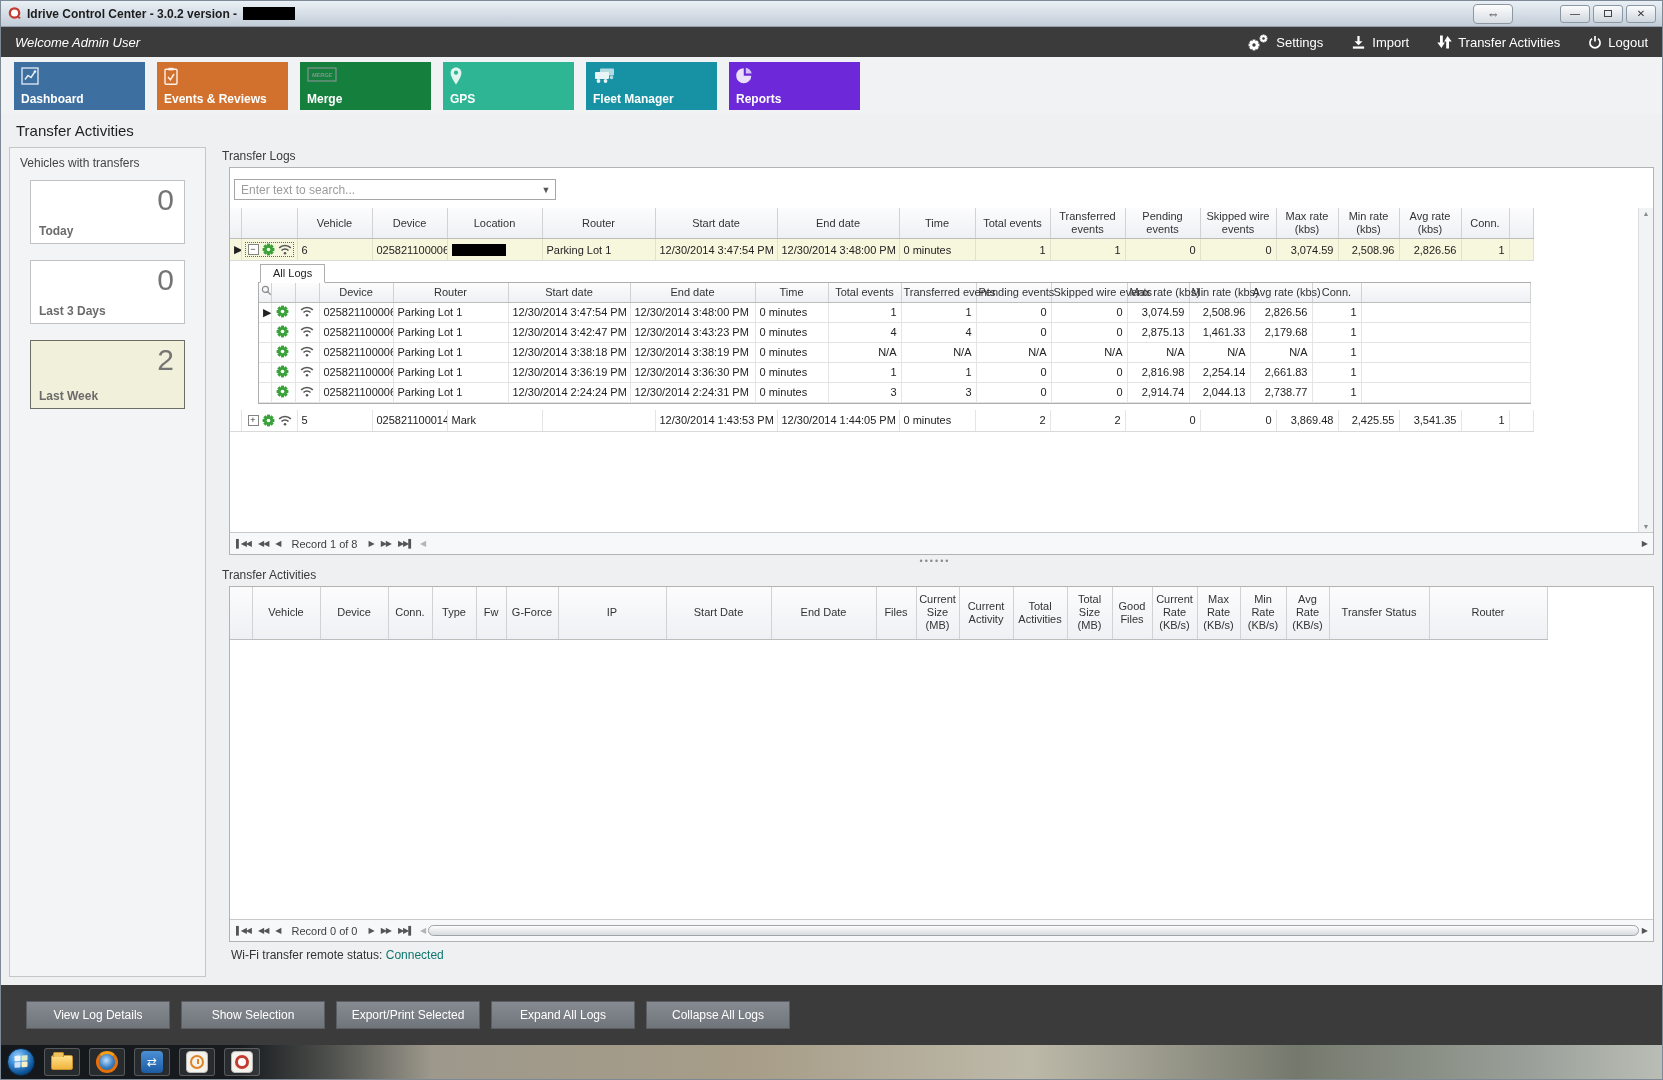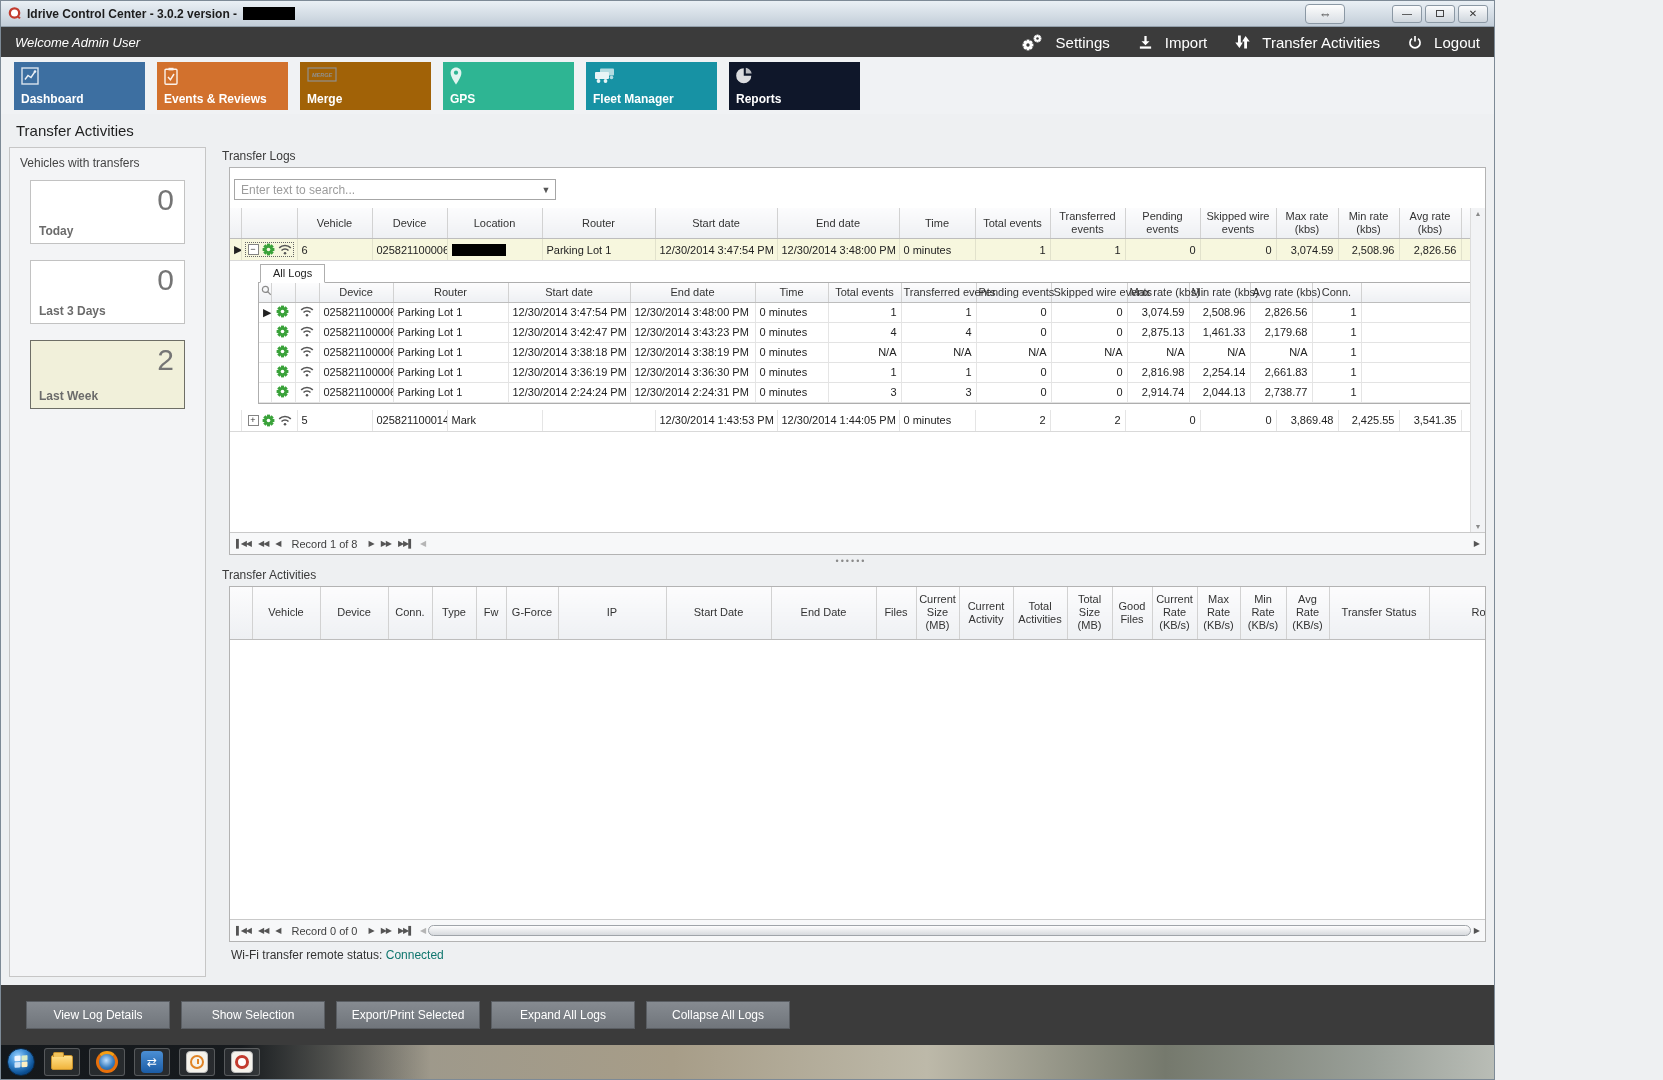"Idrive Control Center - 3.0.2" .window { width: 1495px -> 1663px }
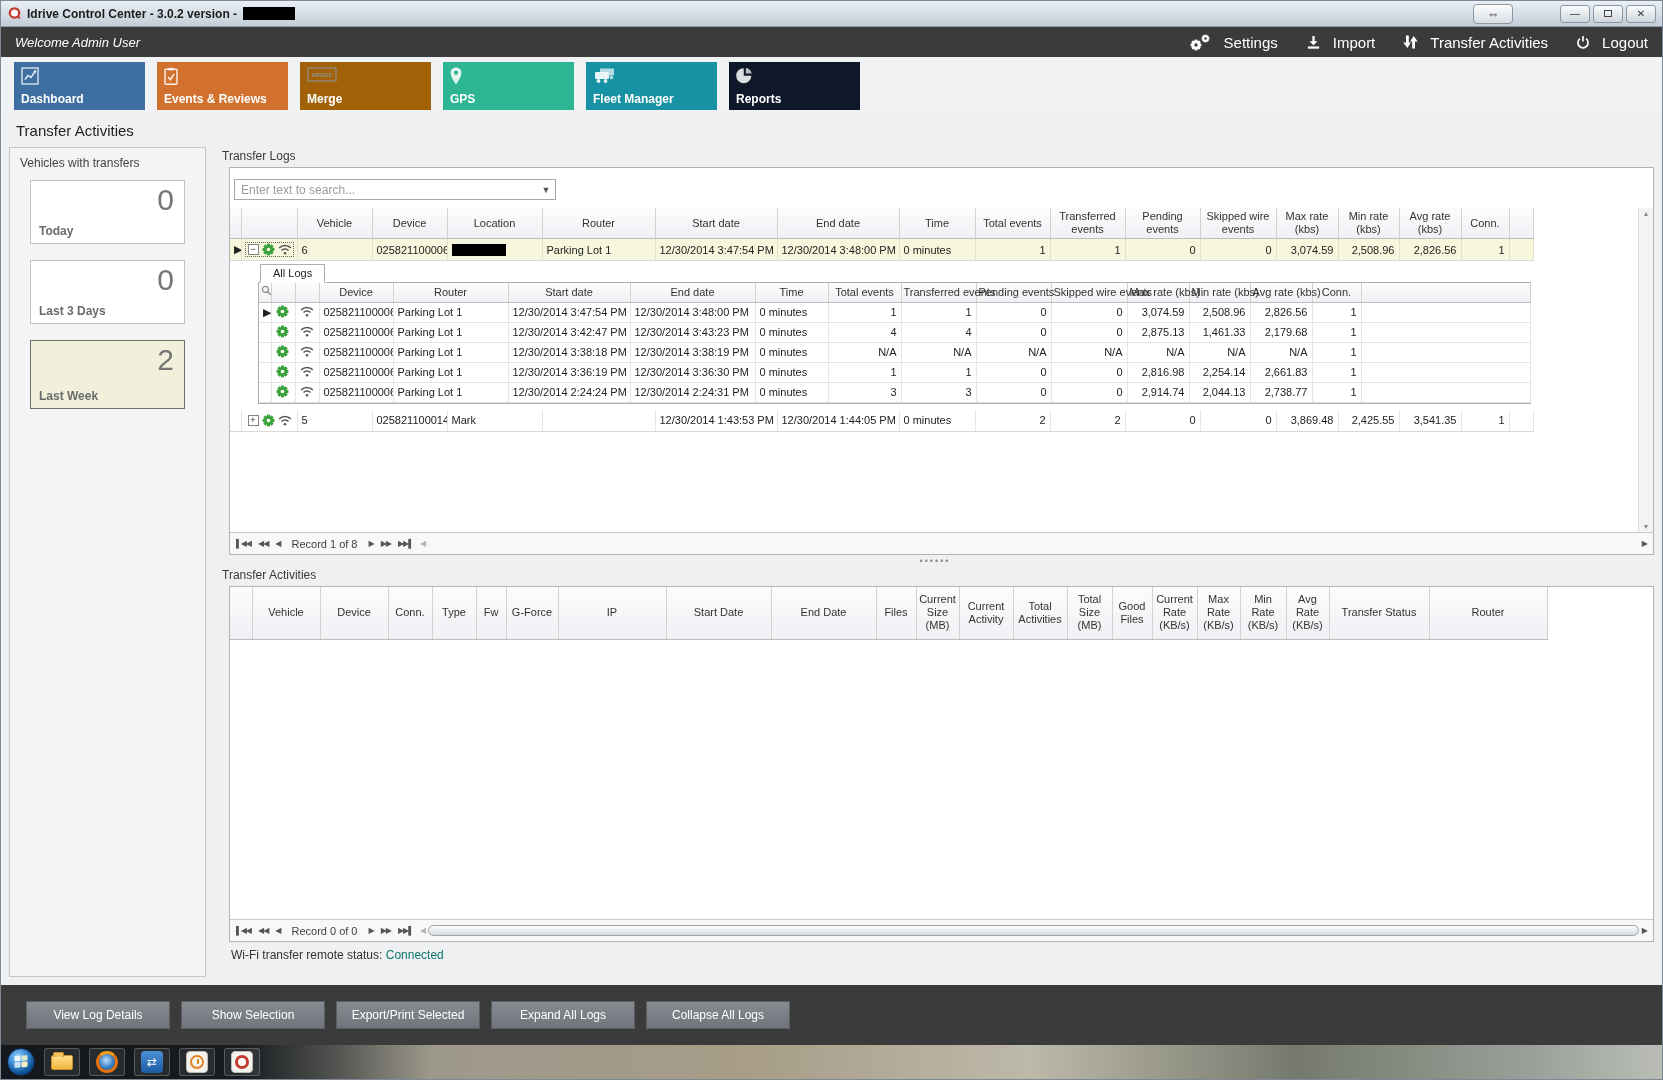"Settings" .tb-action { font-size: 15px -> 13px; gap: 12px -> 6px }
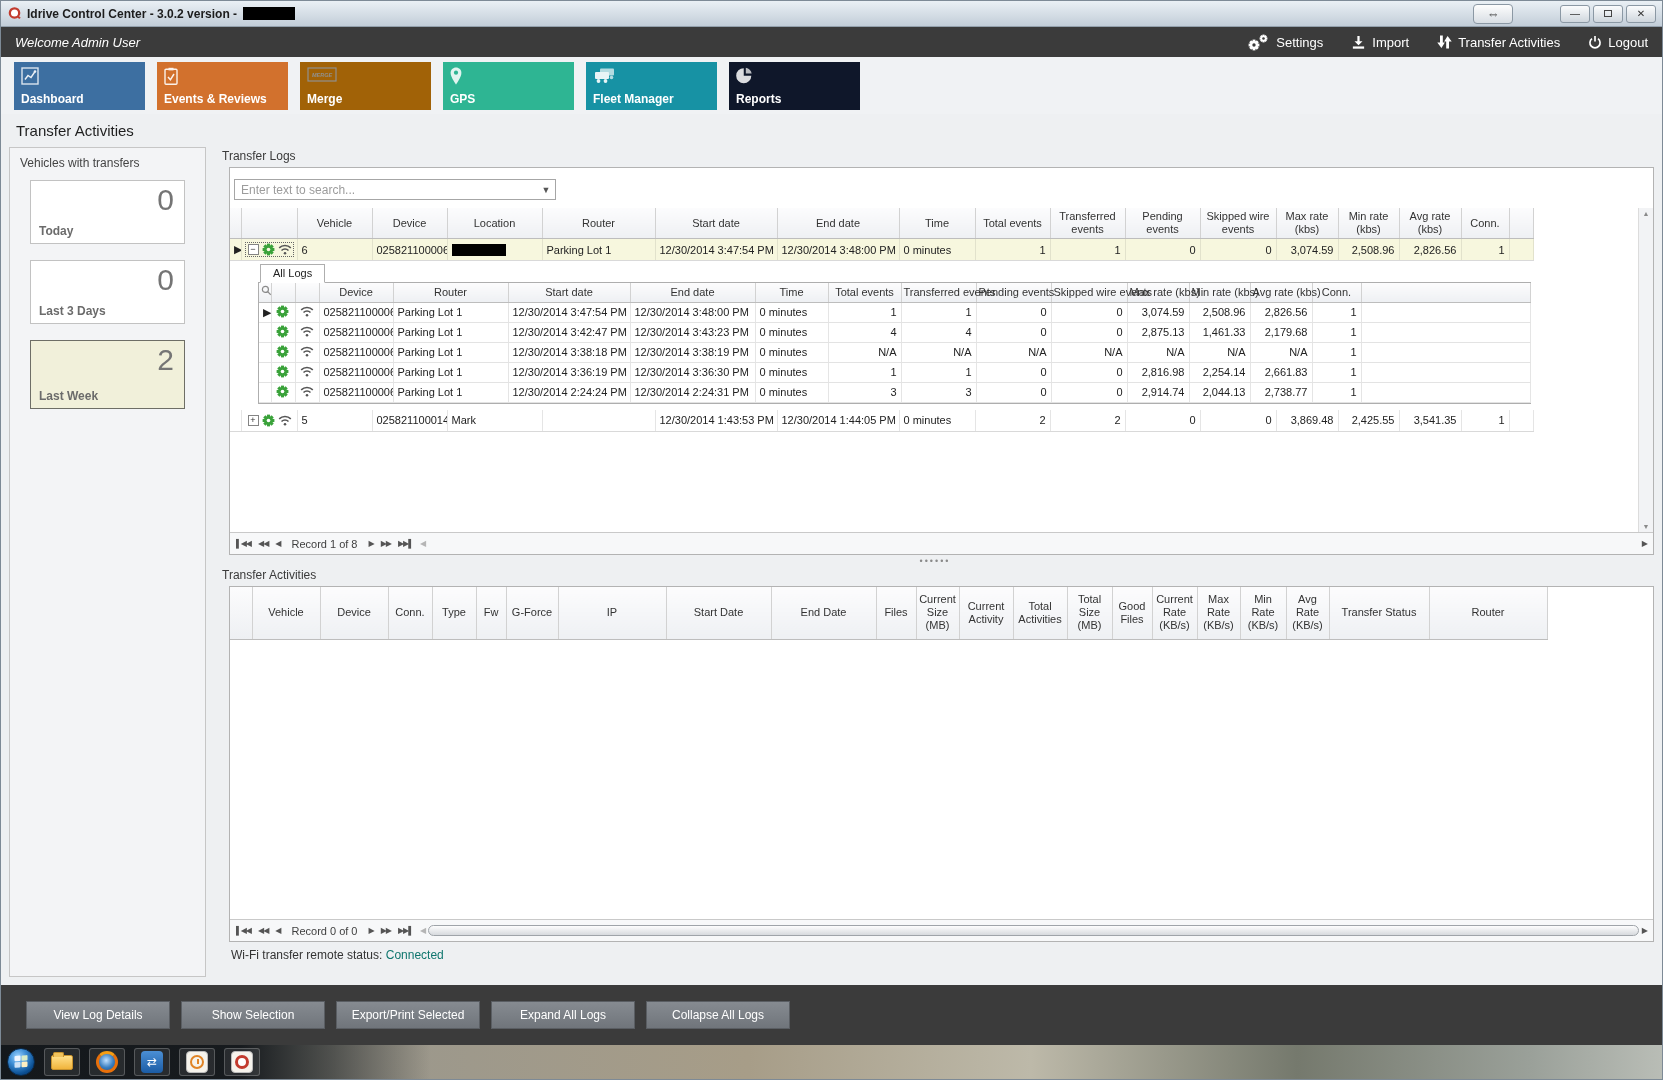"Merge" div.tile { background: #a16207 -> #15803d }
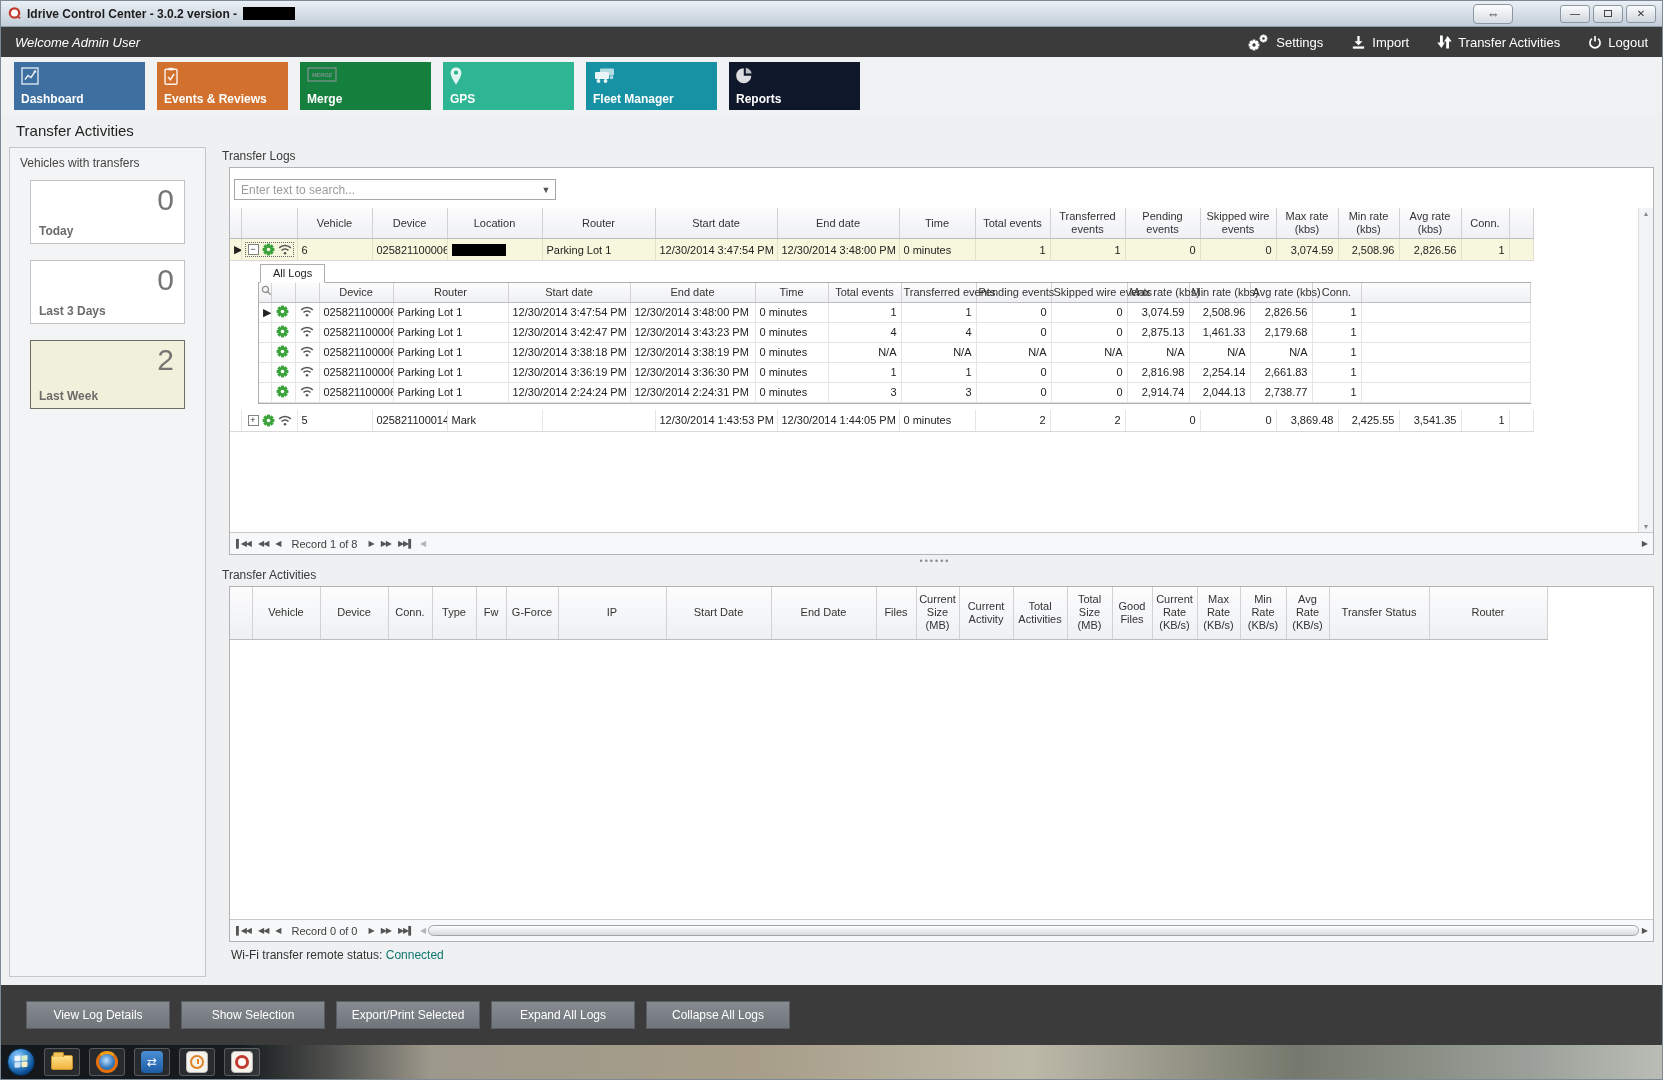"Reports" div.tile { background: #0f172a -> #6d28d9 }
